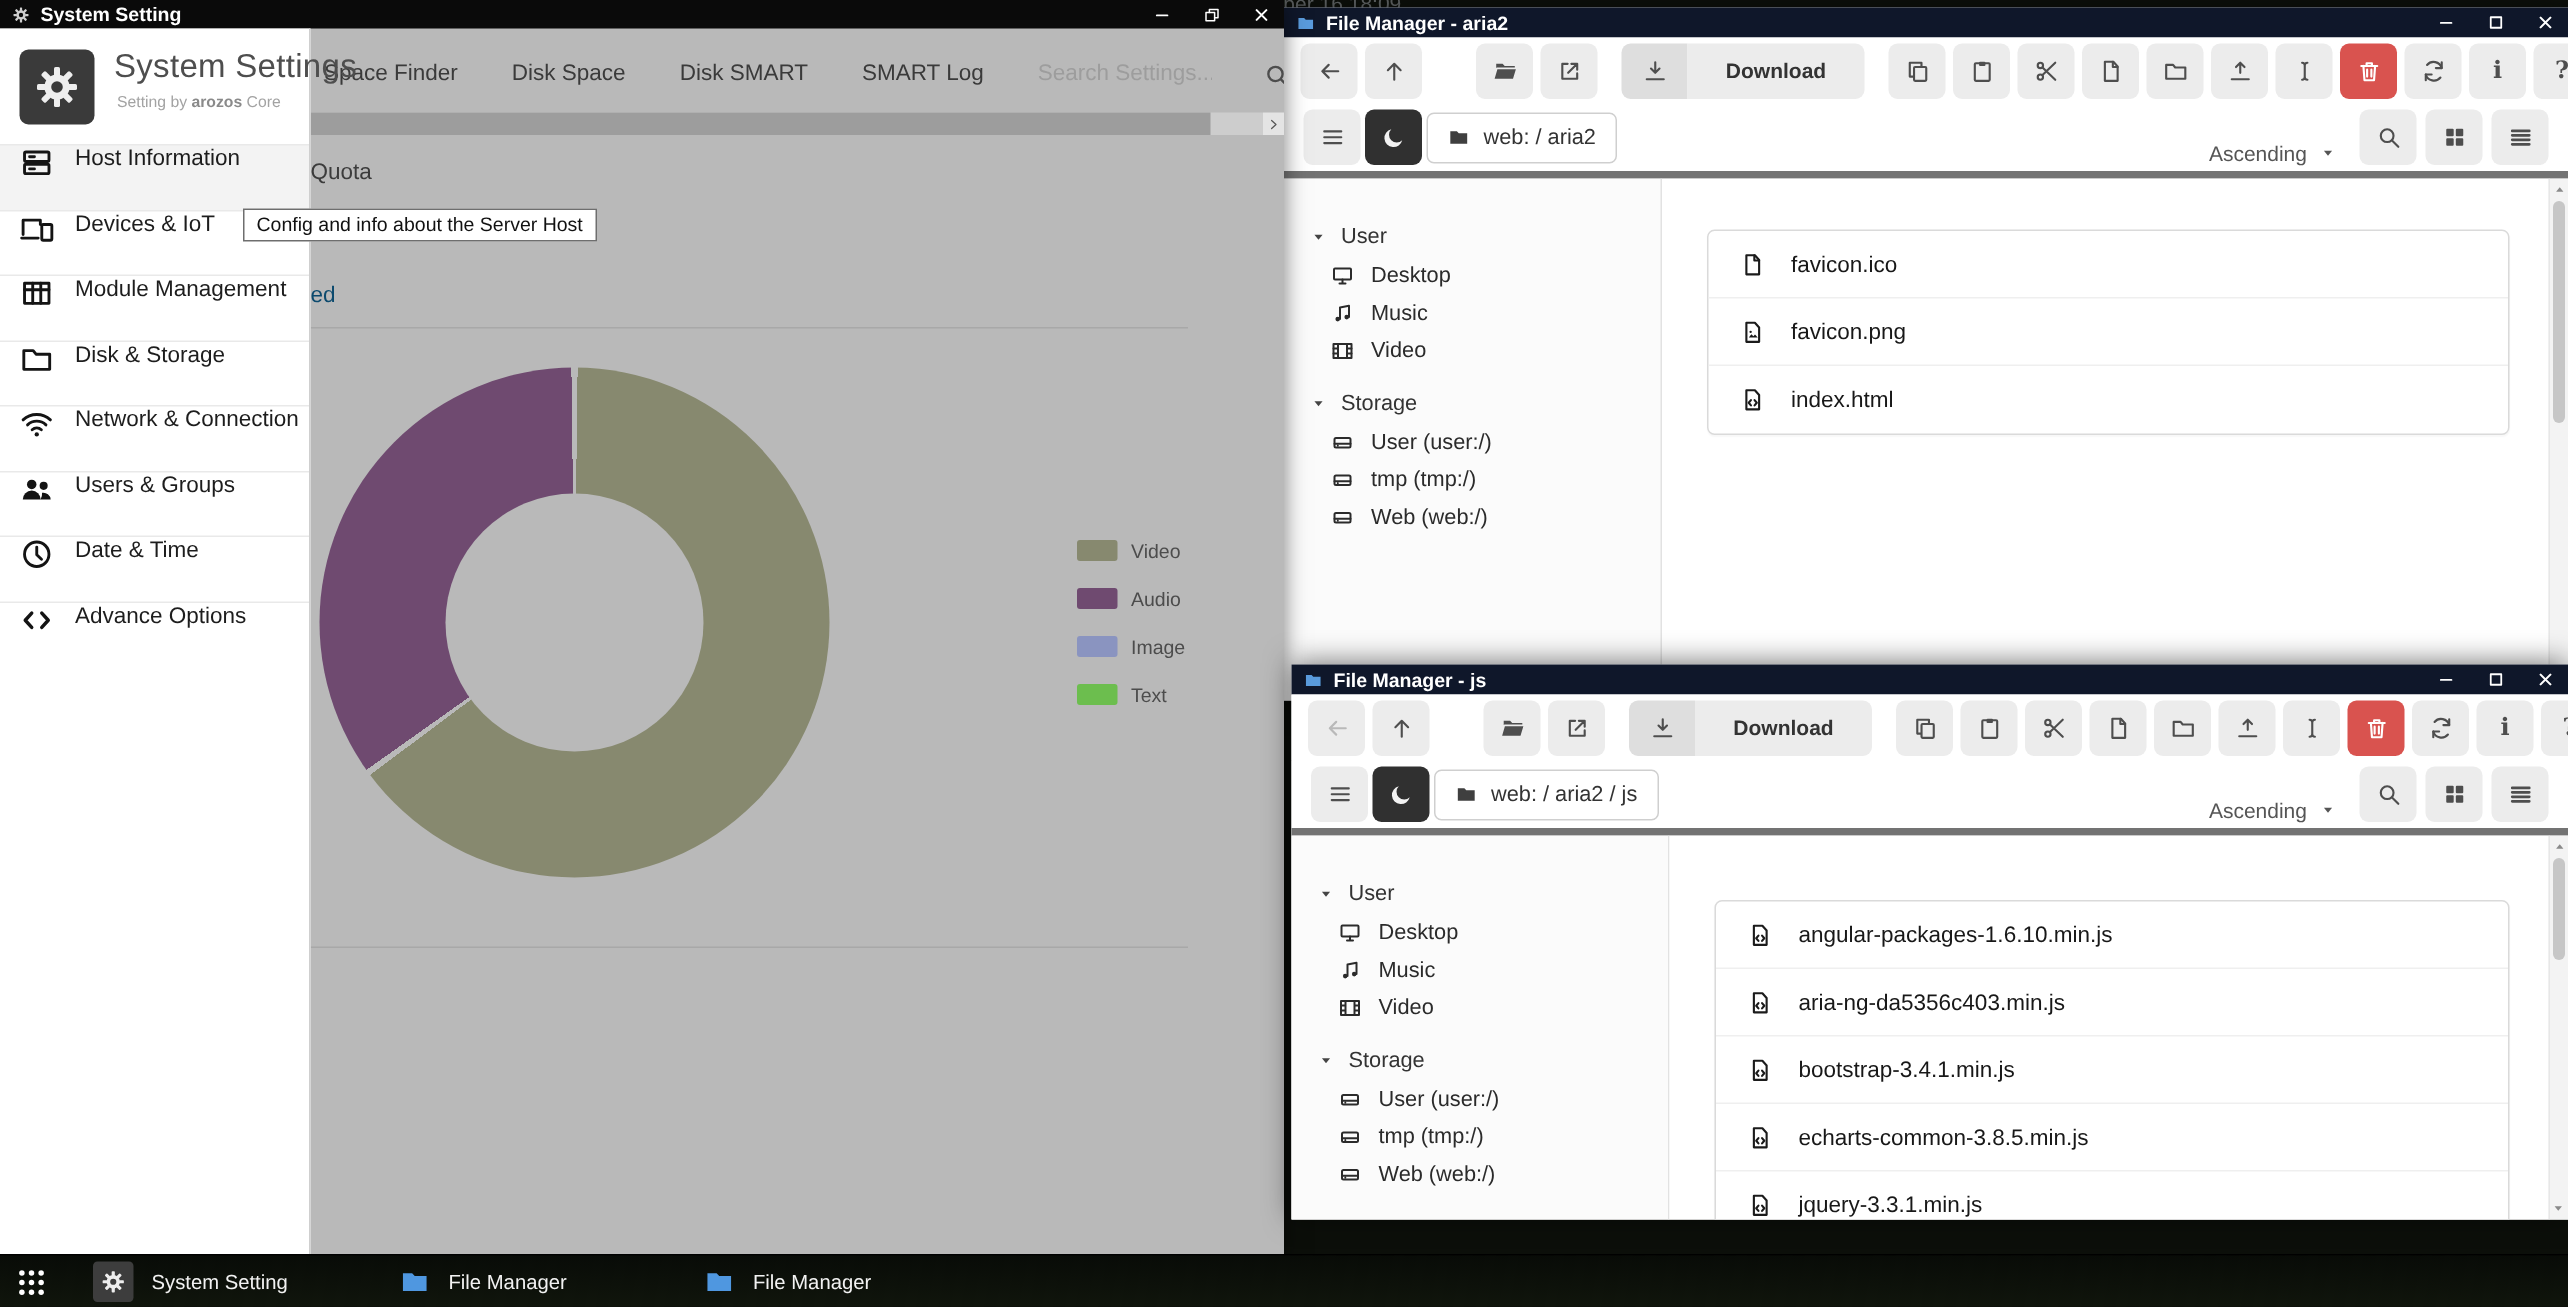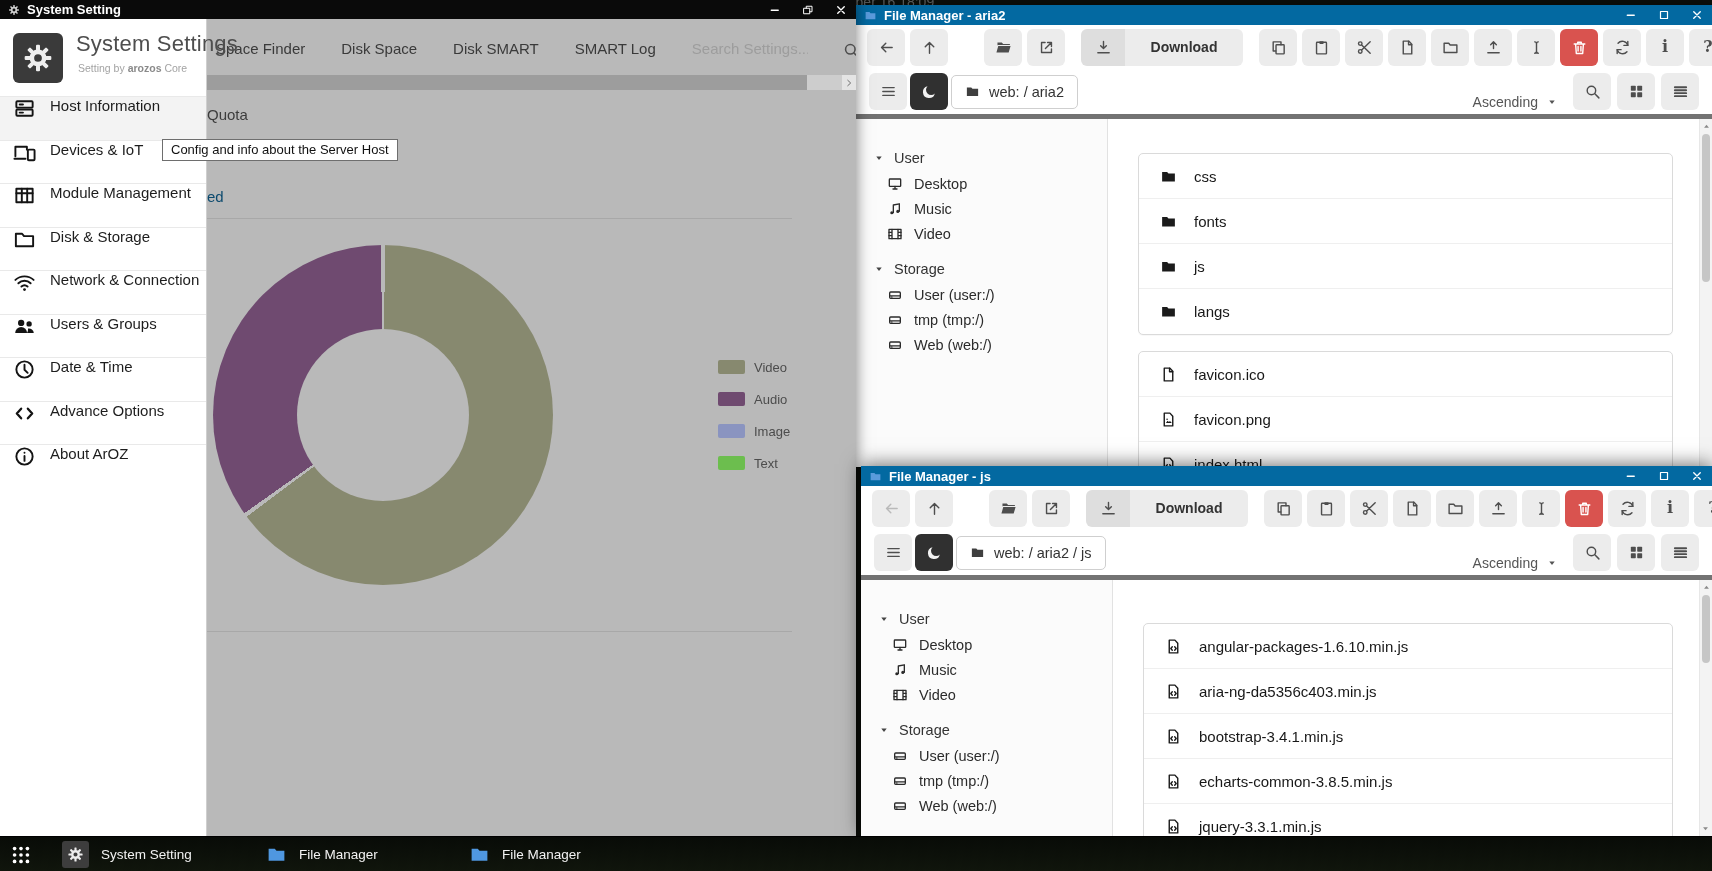"File Manager - aria2" .fm .titlebar { background: #0369a1 -> #0f172a }
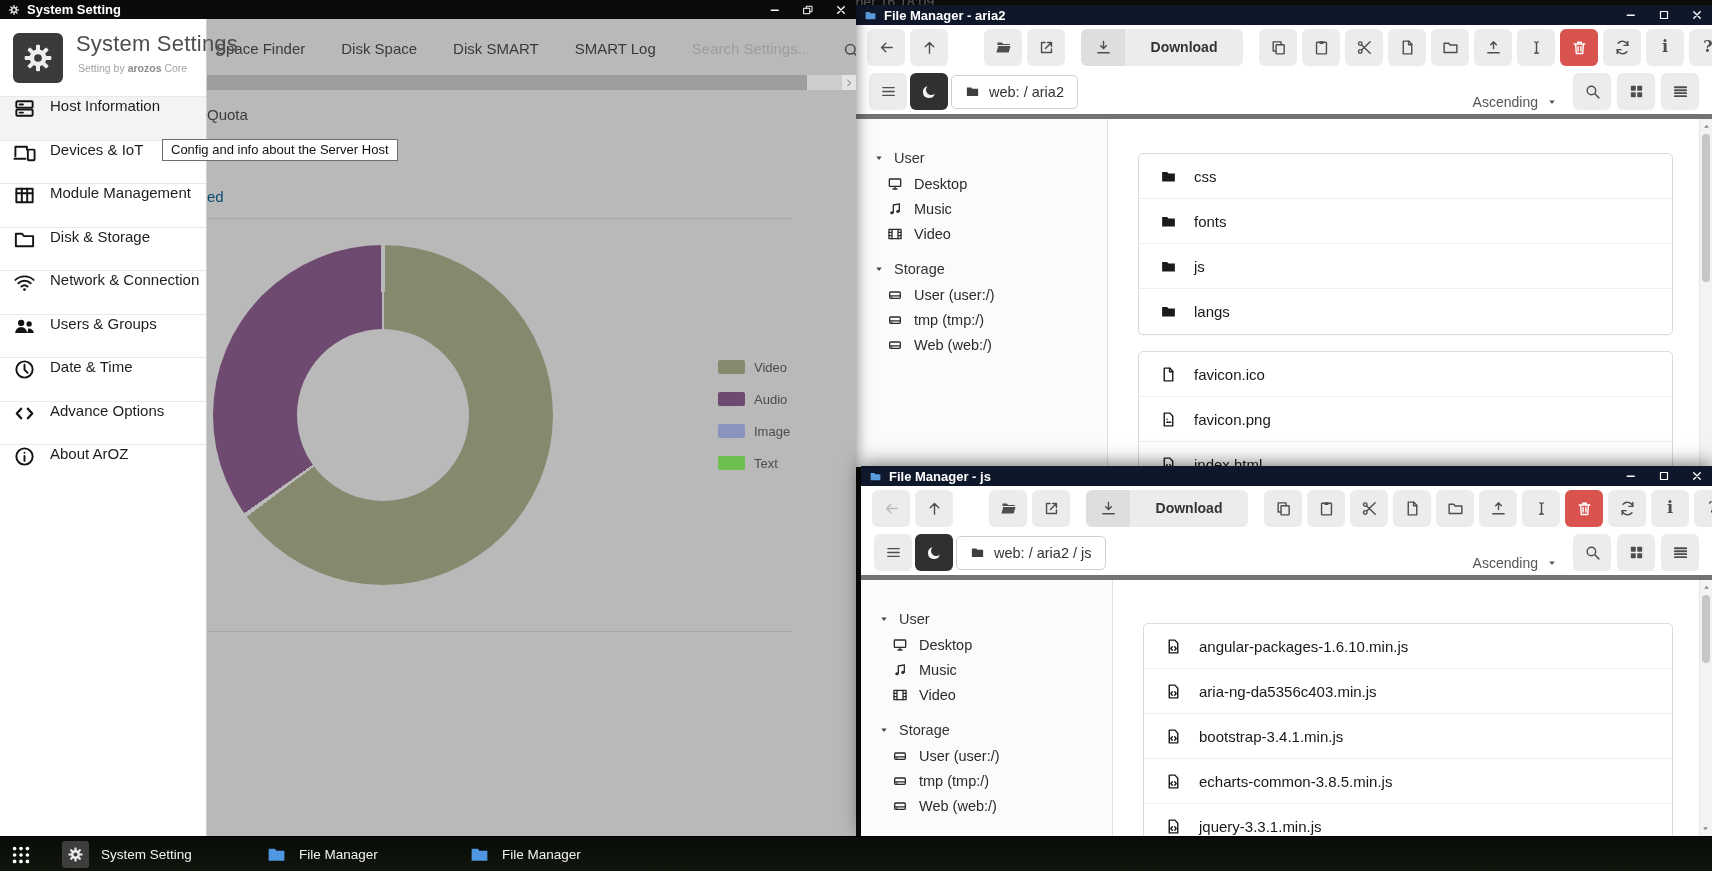"css" div.card { html: <div> <div> <svg> <use></use> </svg> <span>css</span> </div> <div> <svg> <use></use> </svg> <span>fonts</span> </div> <div> <svg> <use></use> </svg> <span>js</span> </div> <div> <svg> <use></use> </svg> <span>langs</span> </div> </div> -> none }
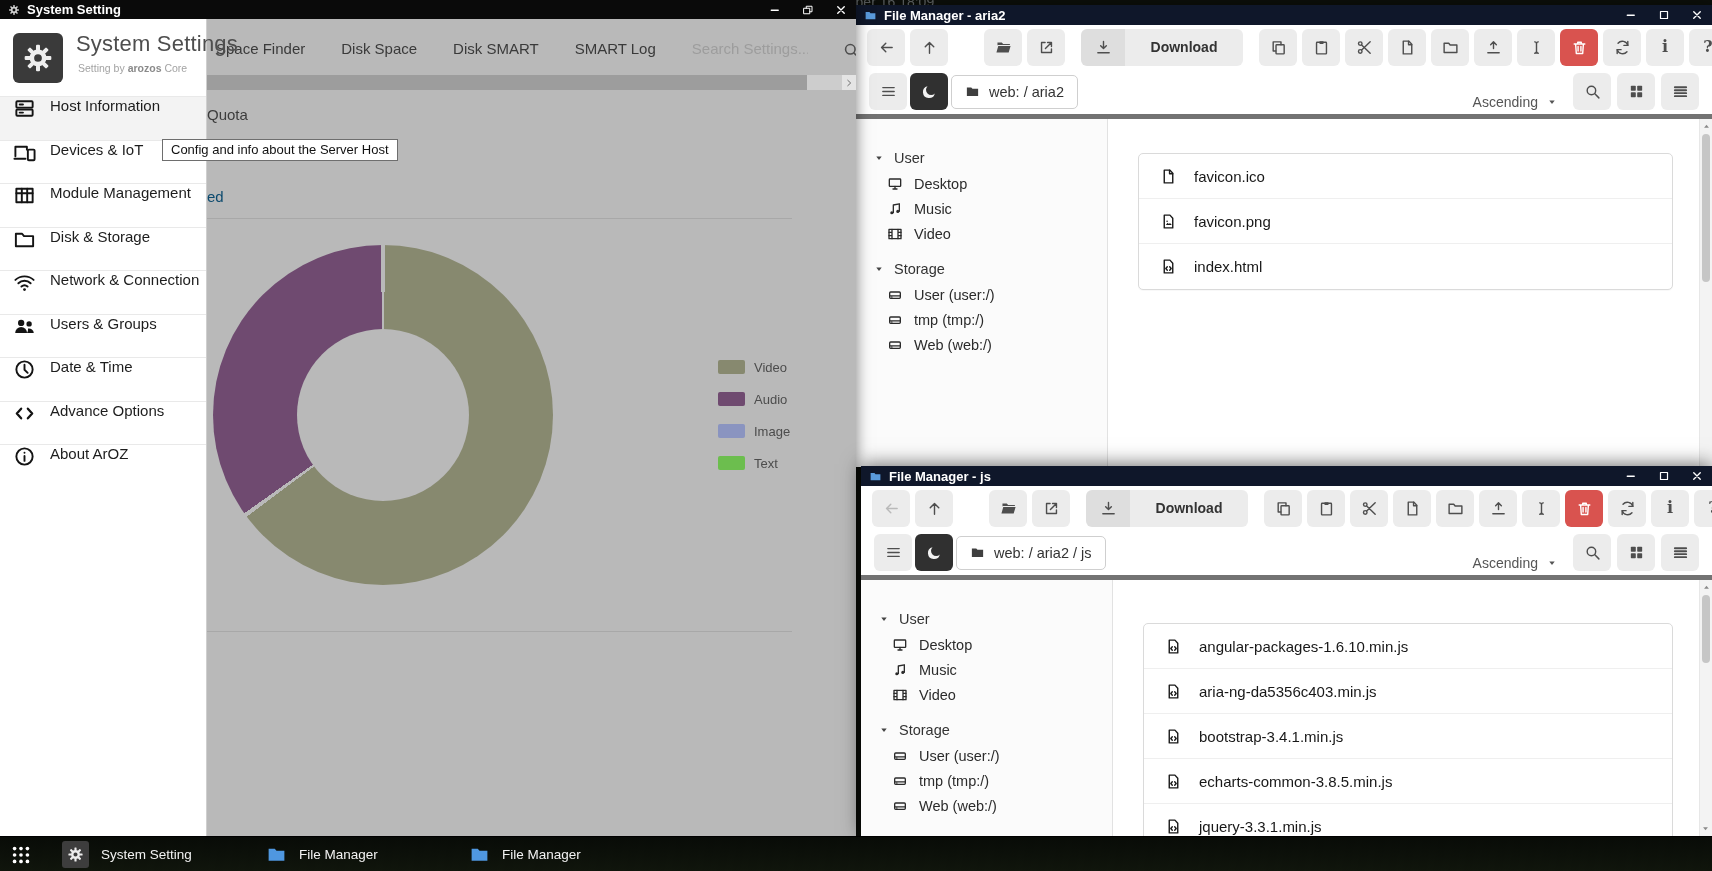"About ArOZ" div.nav-item { html: <div> <svg> <use></use> </svg> <span>About ArOZ</span> </div> -> none }
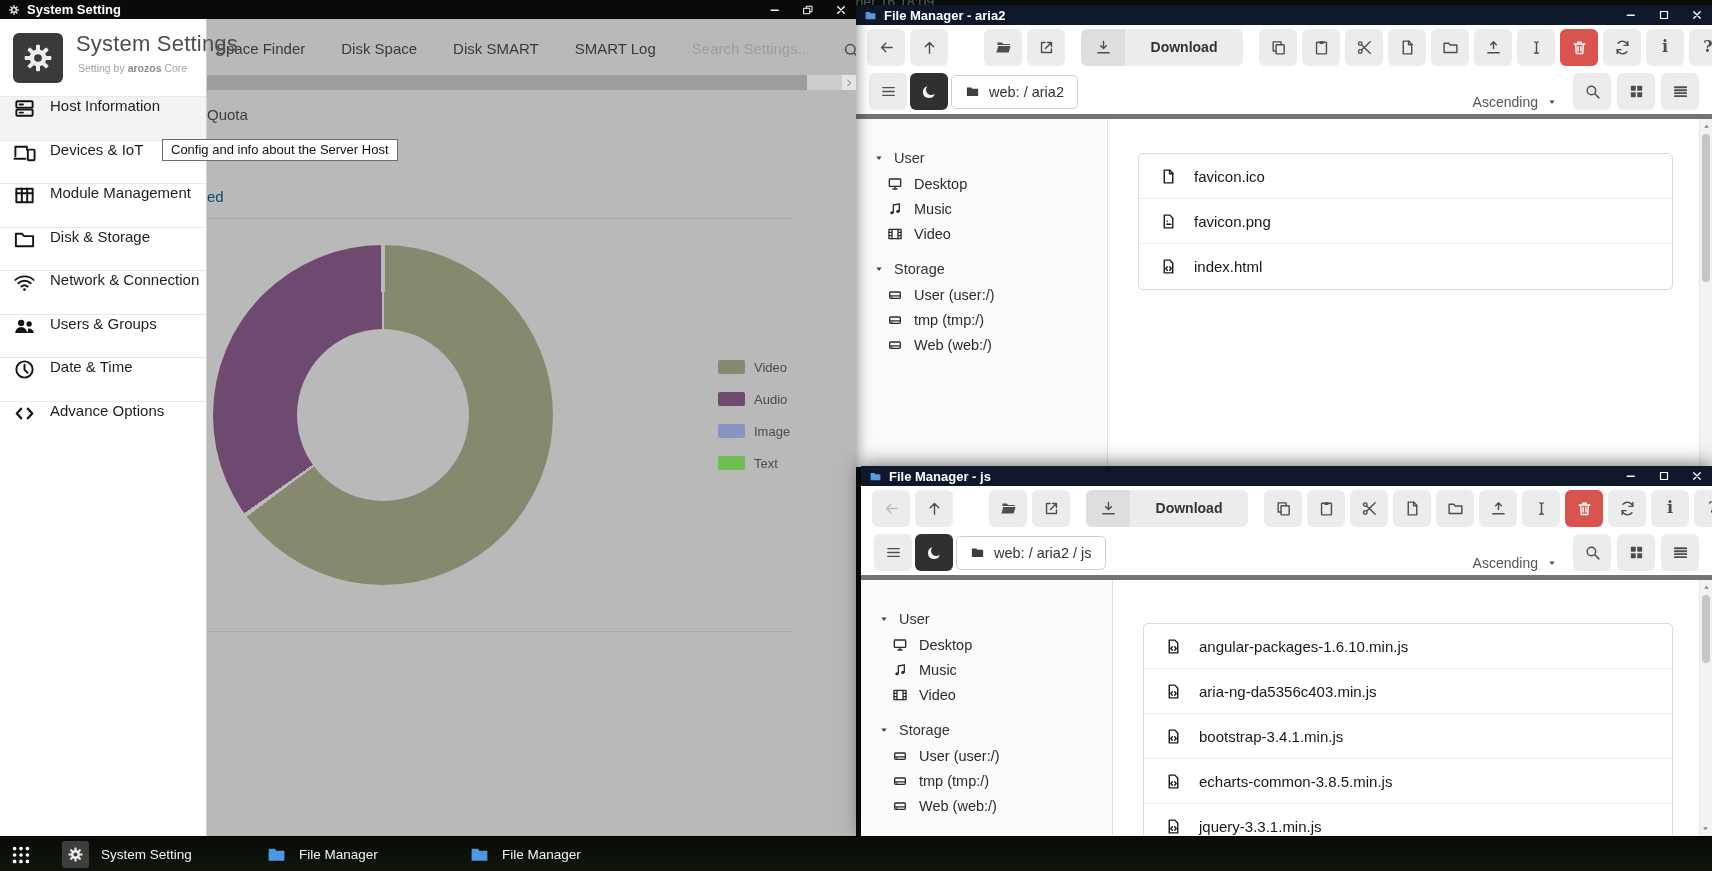"File Manager - js" #fm2 { top: 466px -> 443px }
